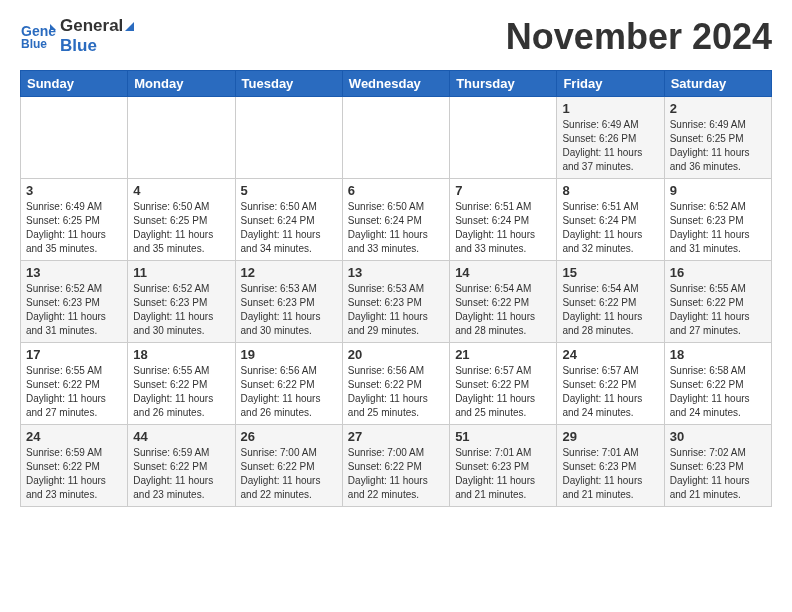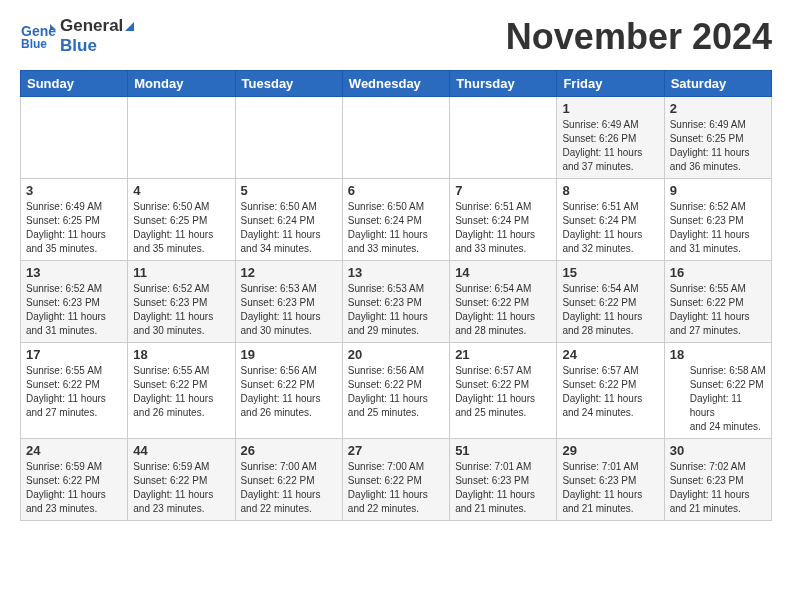"Sunrise: 6:58 AM" div.day-detail { margin-left: 20px -> none }
